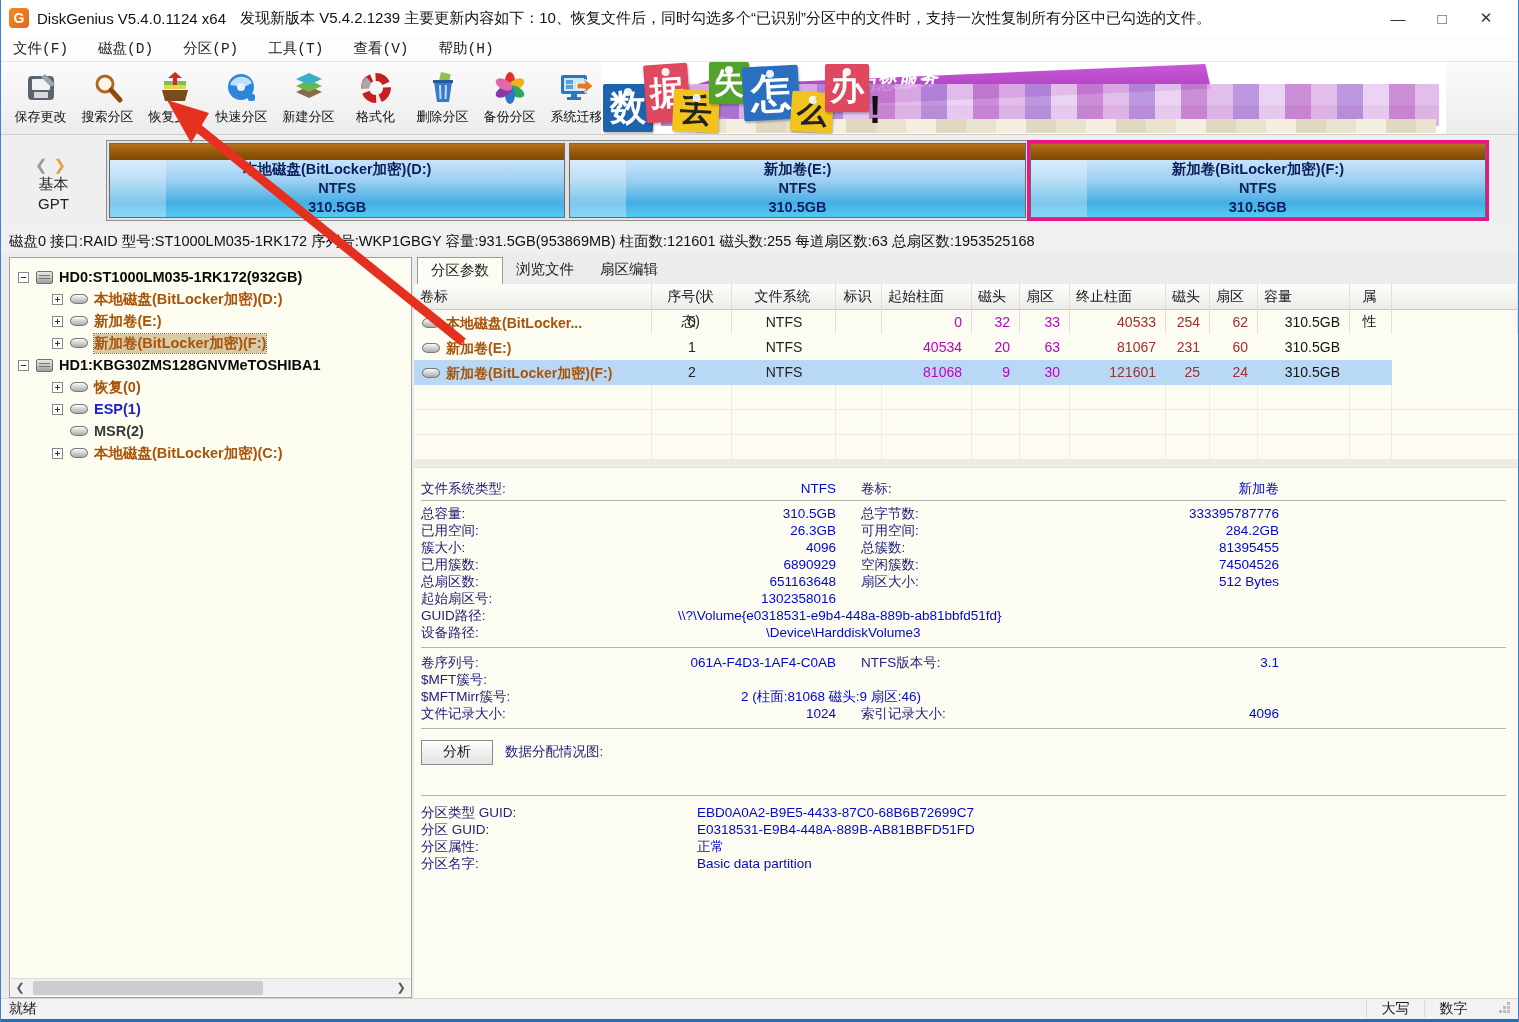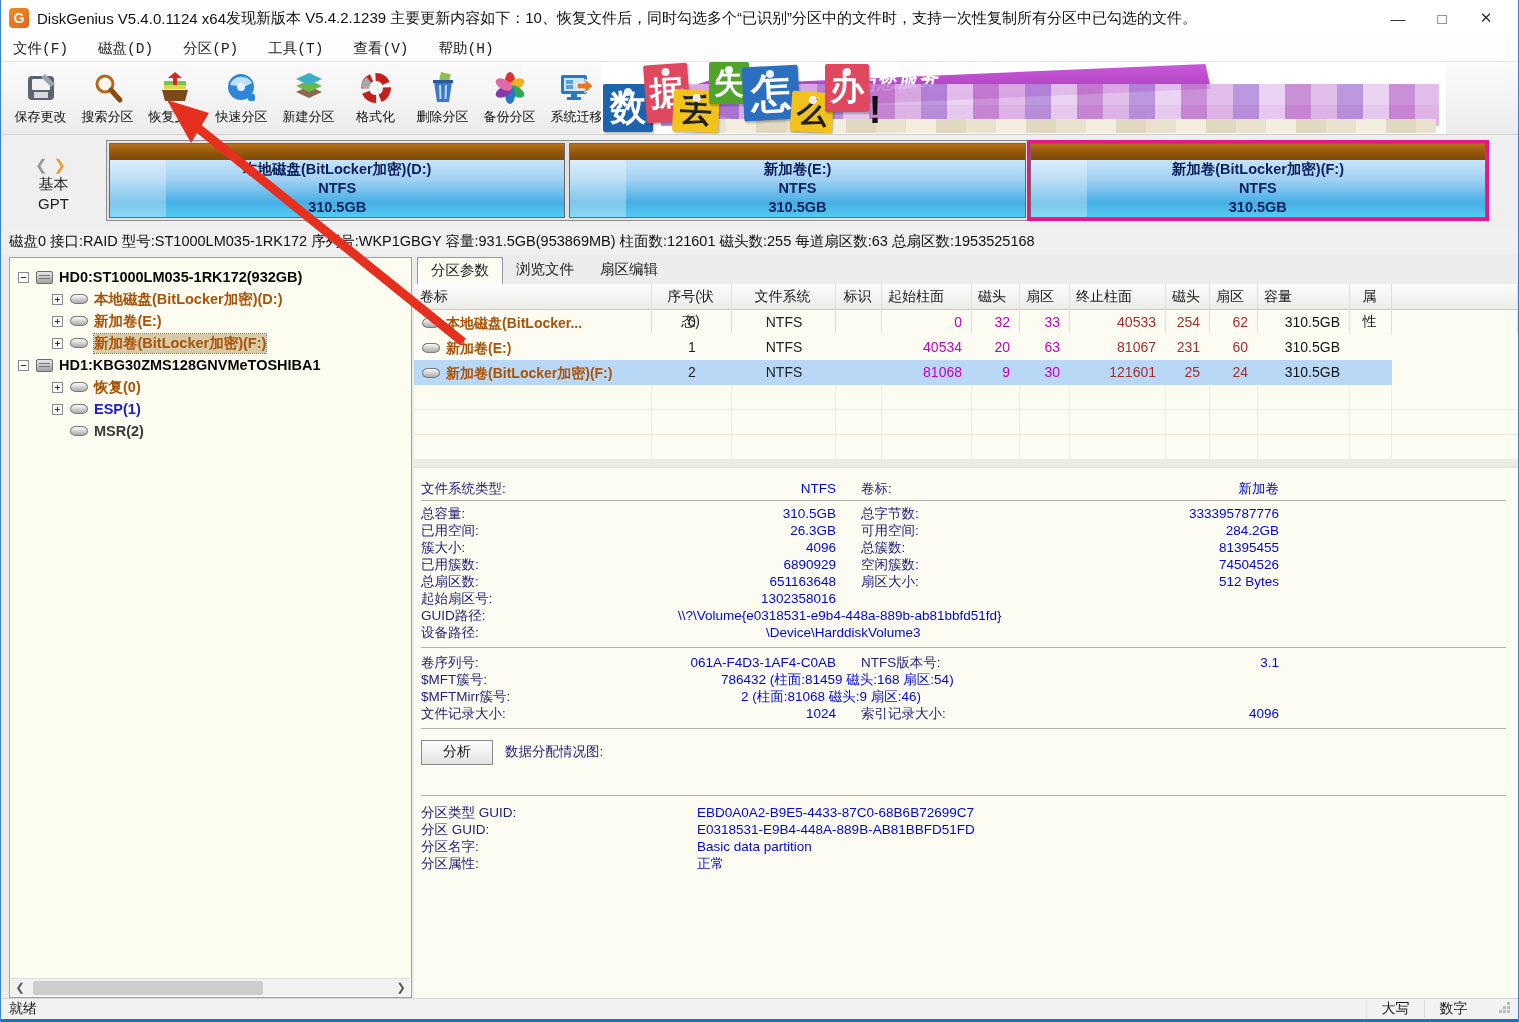"DiskGenius V5.4.0.1124 x64" .title-text { margin-right: none -> 14px }
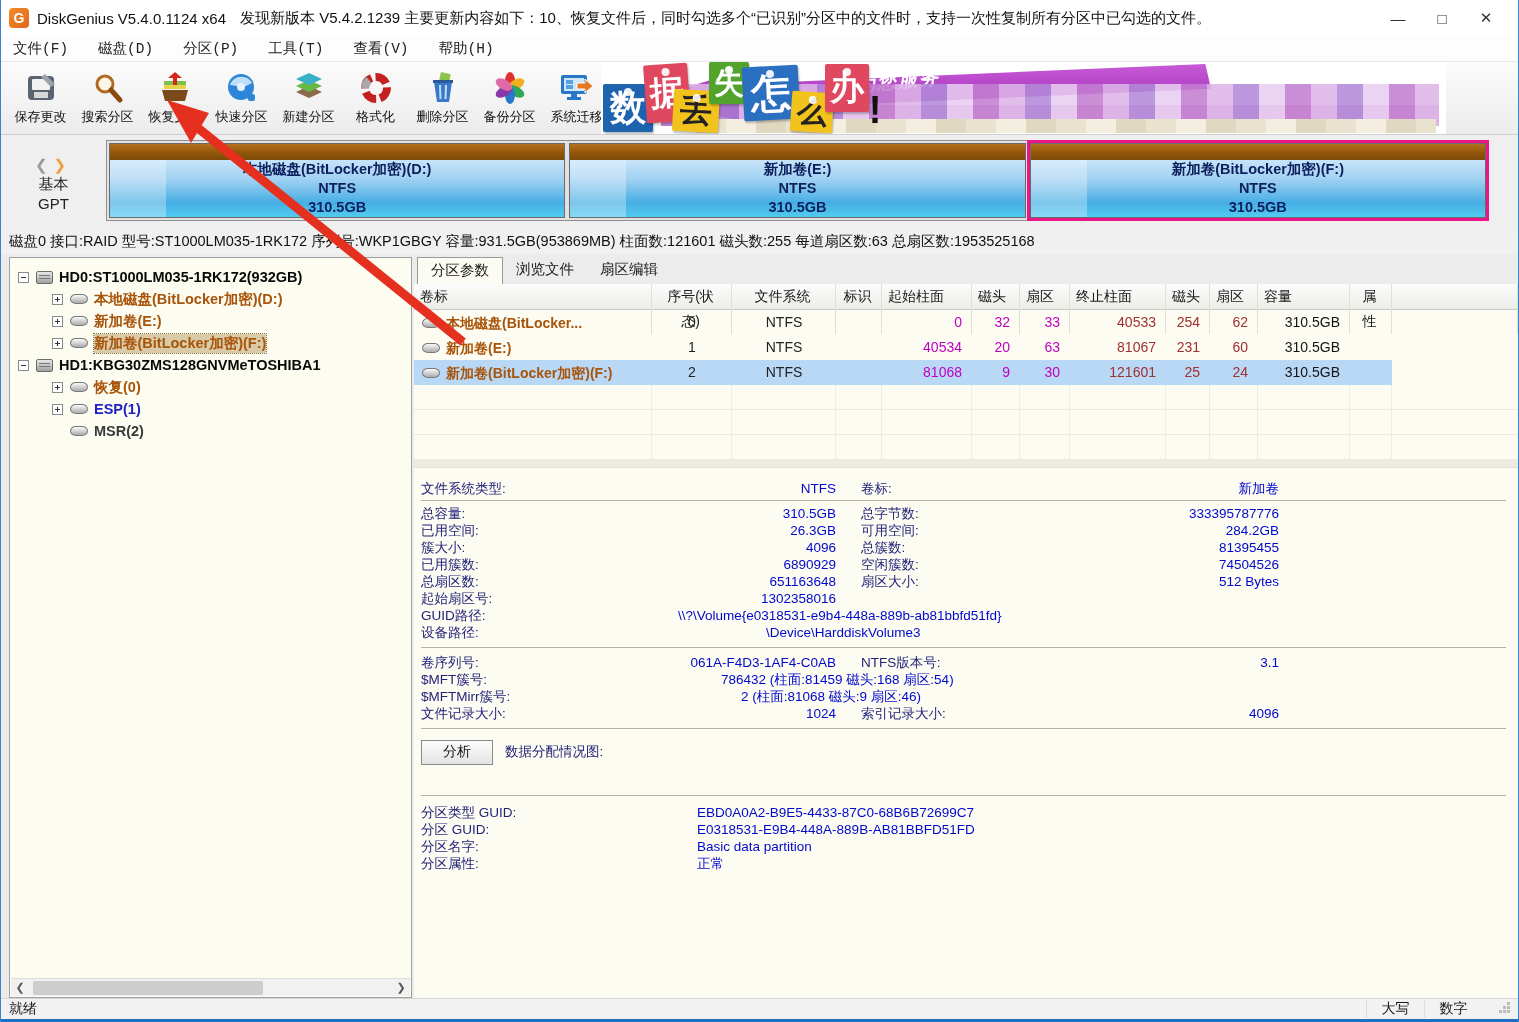"本地磁盘(BitLocker加密)(C:)" div.titem { html: none -> <div> <span></span> <span></span> <span>本地磁盘(BitLocker加密)(C:)</span> </div> }
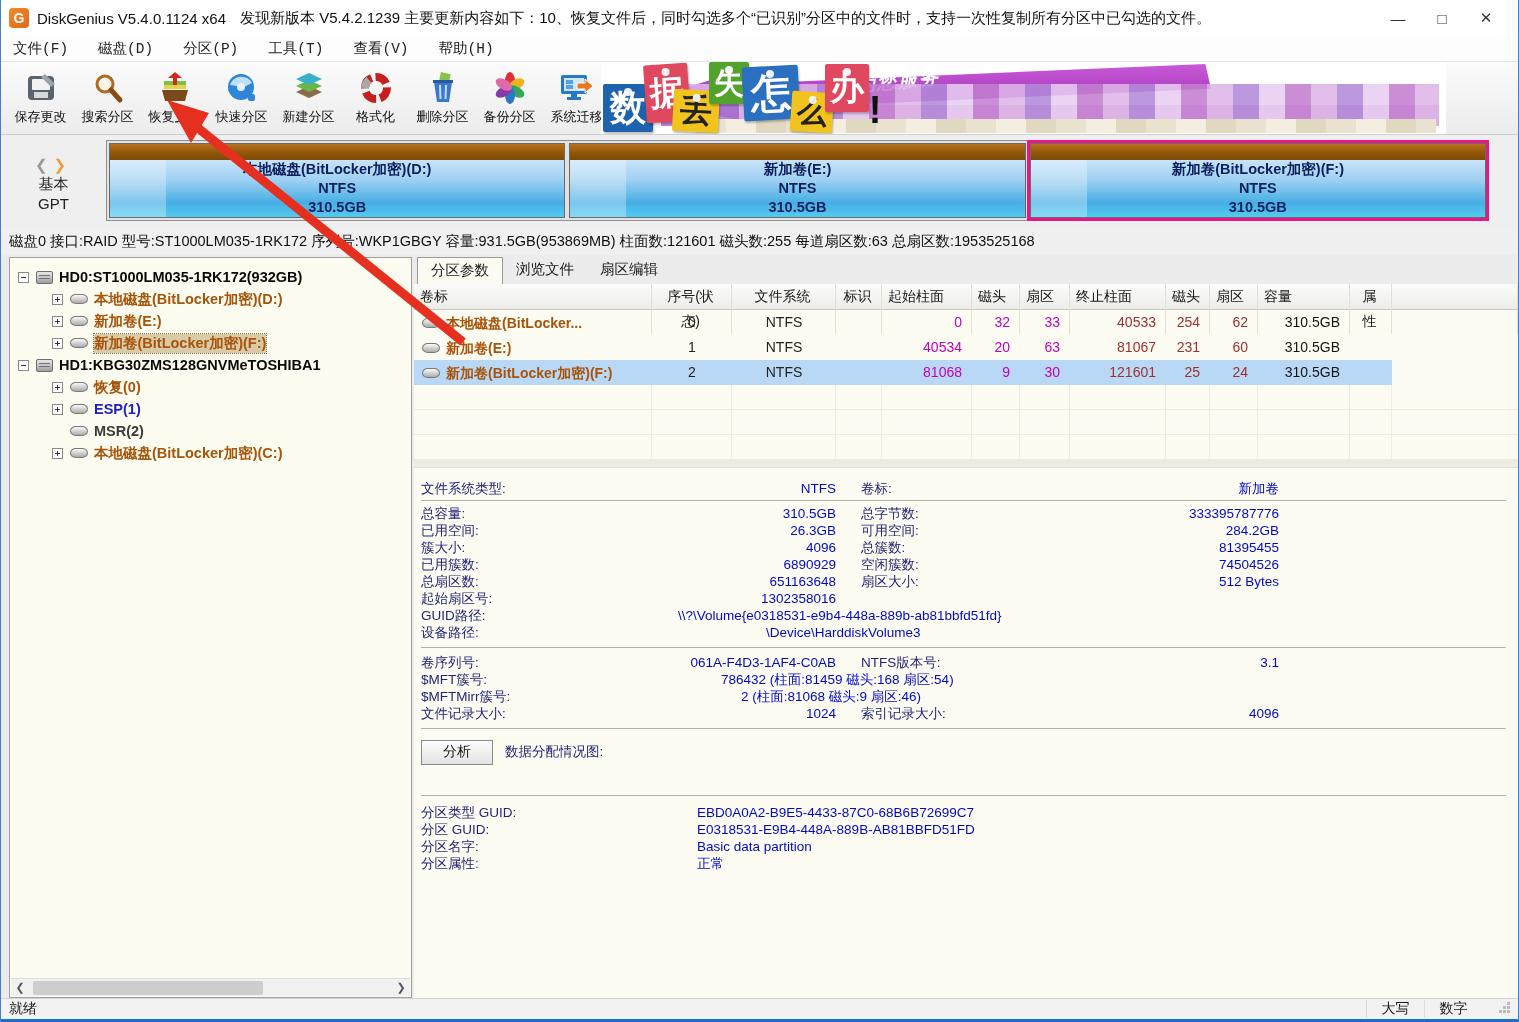"786432 (柱面:81459 磁头:168 扇区:54)" span.dv { html: <span>786432 (柱面:81459 磁头:168 扇区:54)</span> -> none }
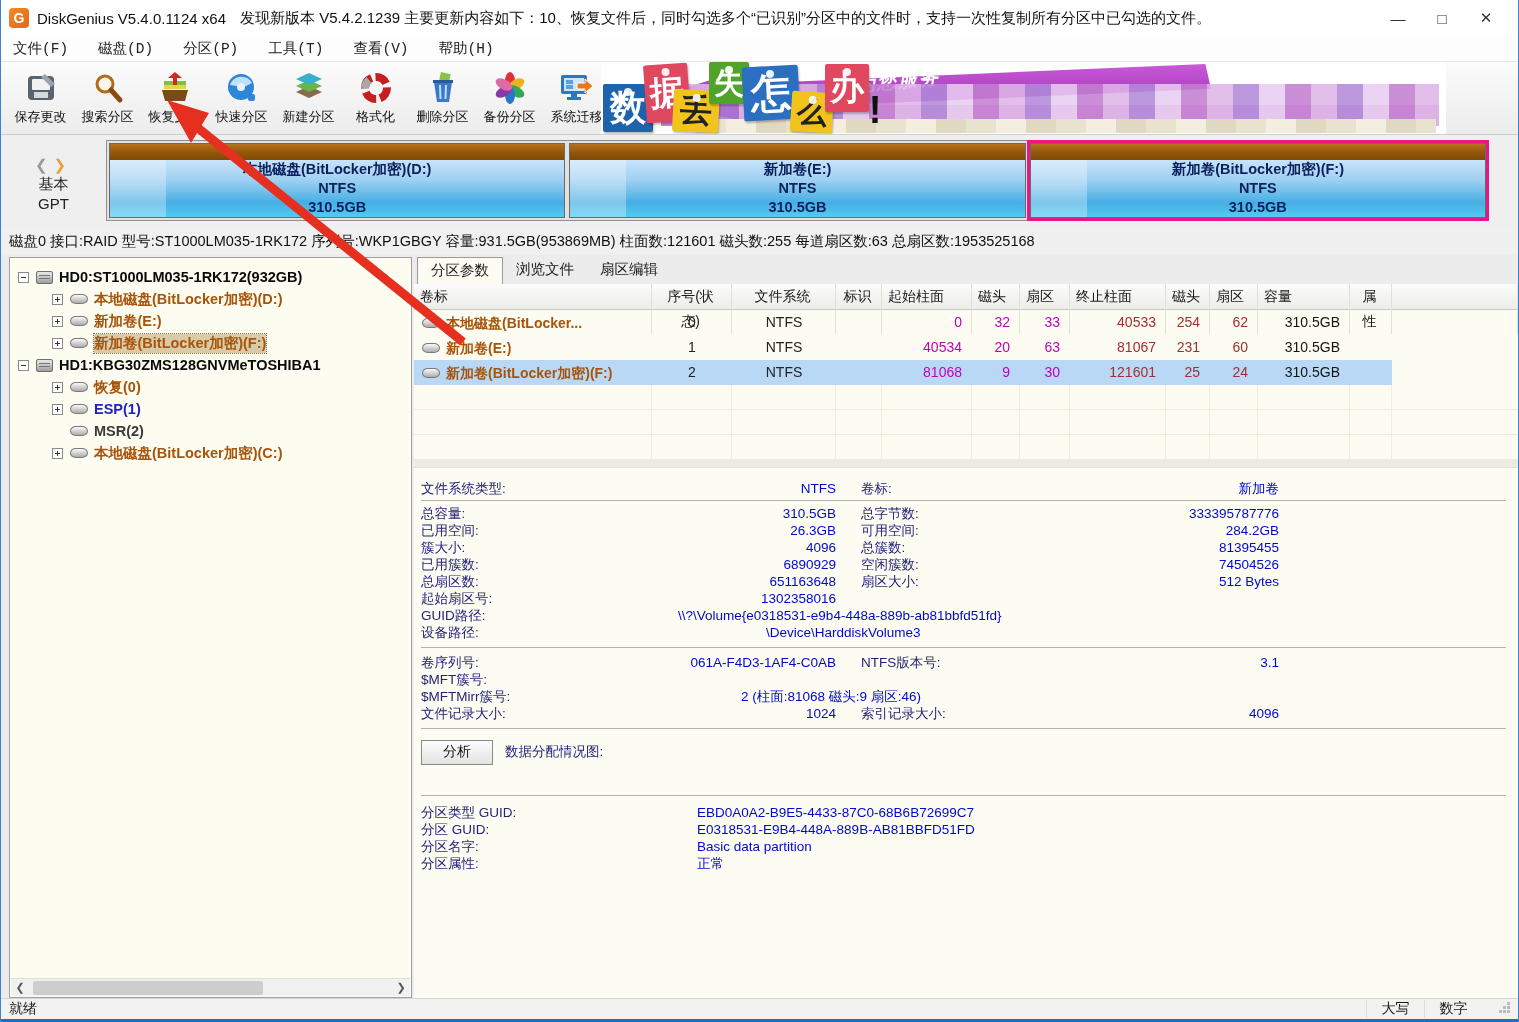"分区名字:" div.grow { order: before "分区属性:" -> after "分区属性:" }
